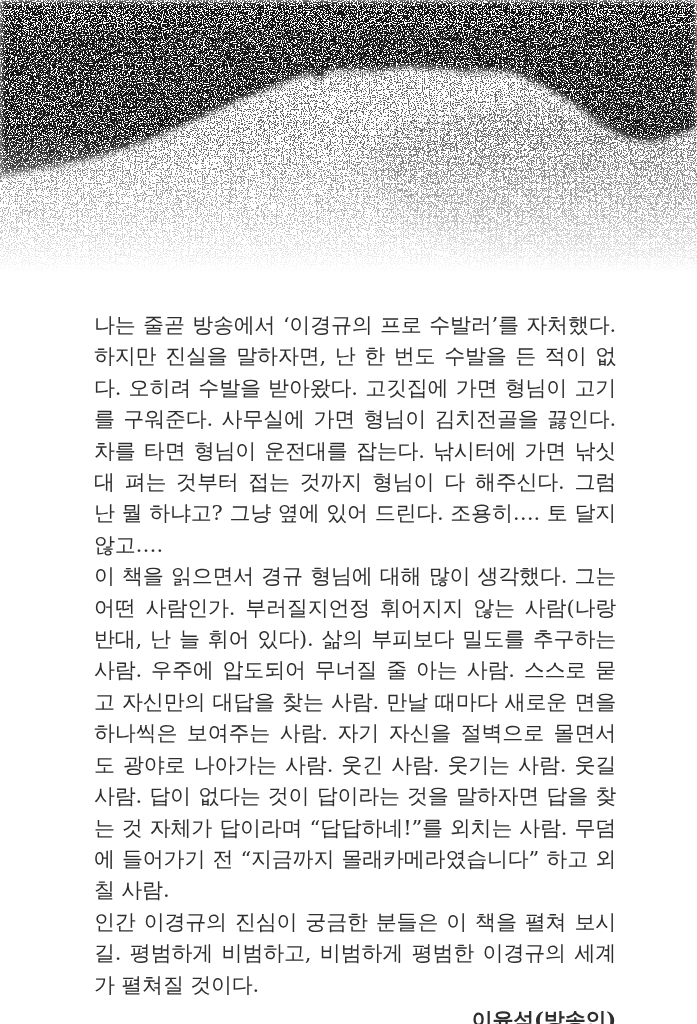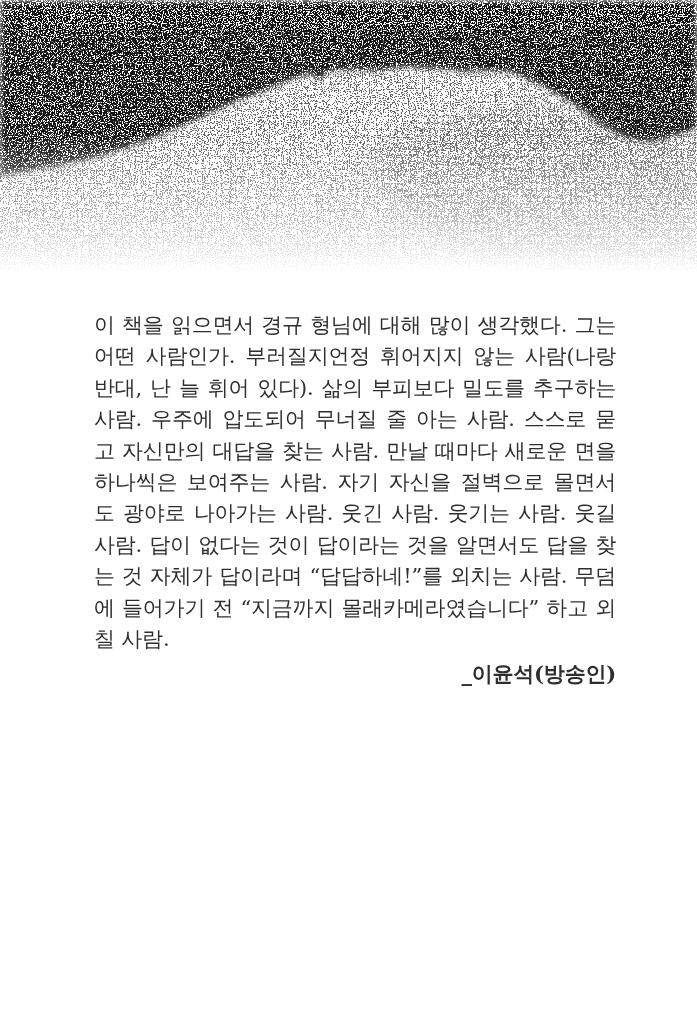"나는 줄곧 방송에서 ‘이경규의 프로" p { html: none -> <p>나는 줄곧 방송에서 ‘이경규의 프로 수발러’를 자처했다. 하지만 진실을 말하자면, 난 한 번도 수발을 든 적이 없다. 오히려 수발을 받아왔다. 고깃집에 가면 형님이 고기를 구워준다. 사무실에 가면 형님이 김치전골을 끓인다. 차를 타면 형님이 운전대를 잡는다. 낚시터에 가면 낚싯대 펴는 것부터 접는 것까지 형님이 다 해주신다. 그럼 난 뭘 하냐고? 그냥 옆에 있어 드린다. 조용히…. 토 달지 않고….</p> }
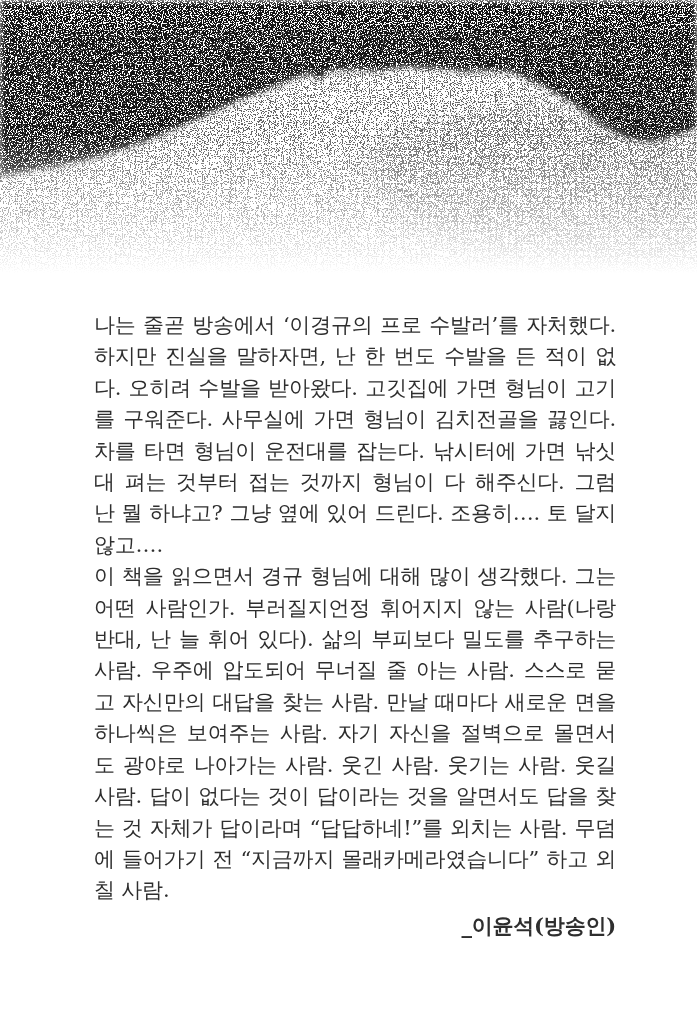"묻고 자신만의 대답을 찾는 사람." span { text: 알면서도 -> 말하자면 }
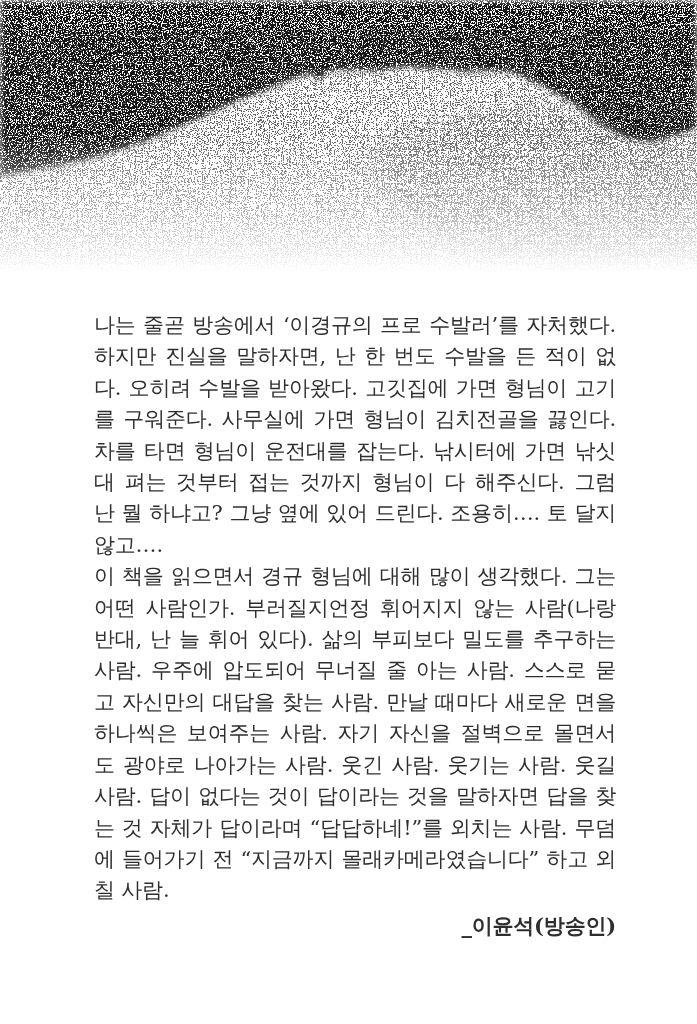"인간 이경규의 진심이 궁금한 분들은" p { html: none -> <p>인간 이경규의 진심이 궁금한 분들은 이 책을 펼쳐 보시길. 평범하게 비범하고, 비범하게 평범한 이경규의 세계가 펼쳐질 것이다.</p> }
